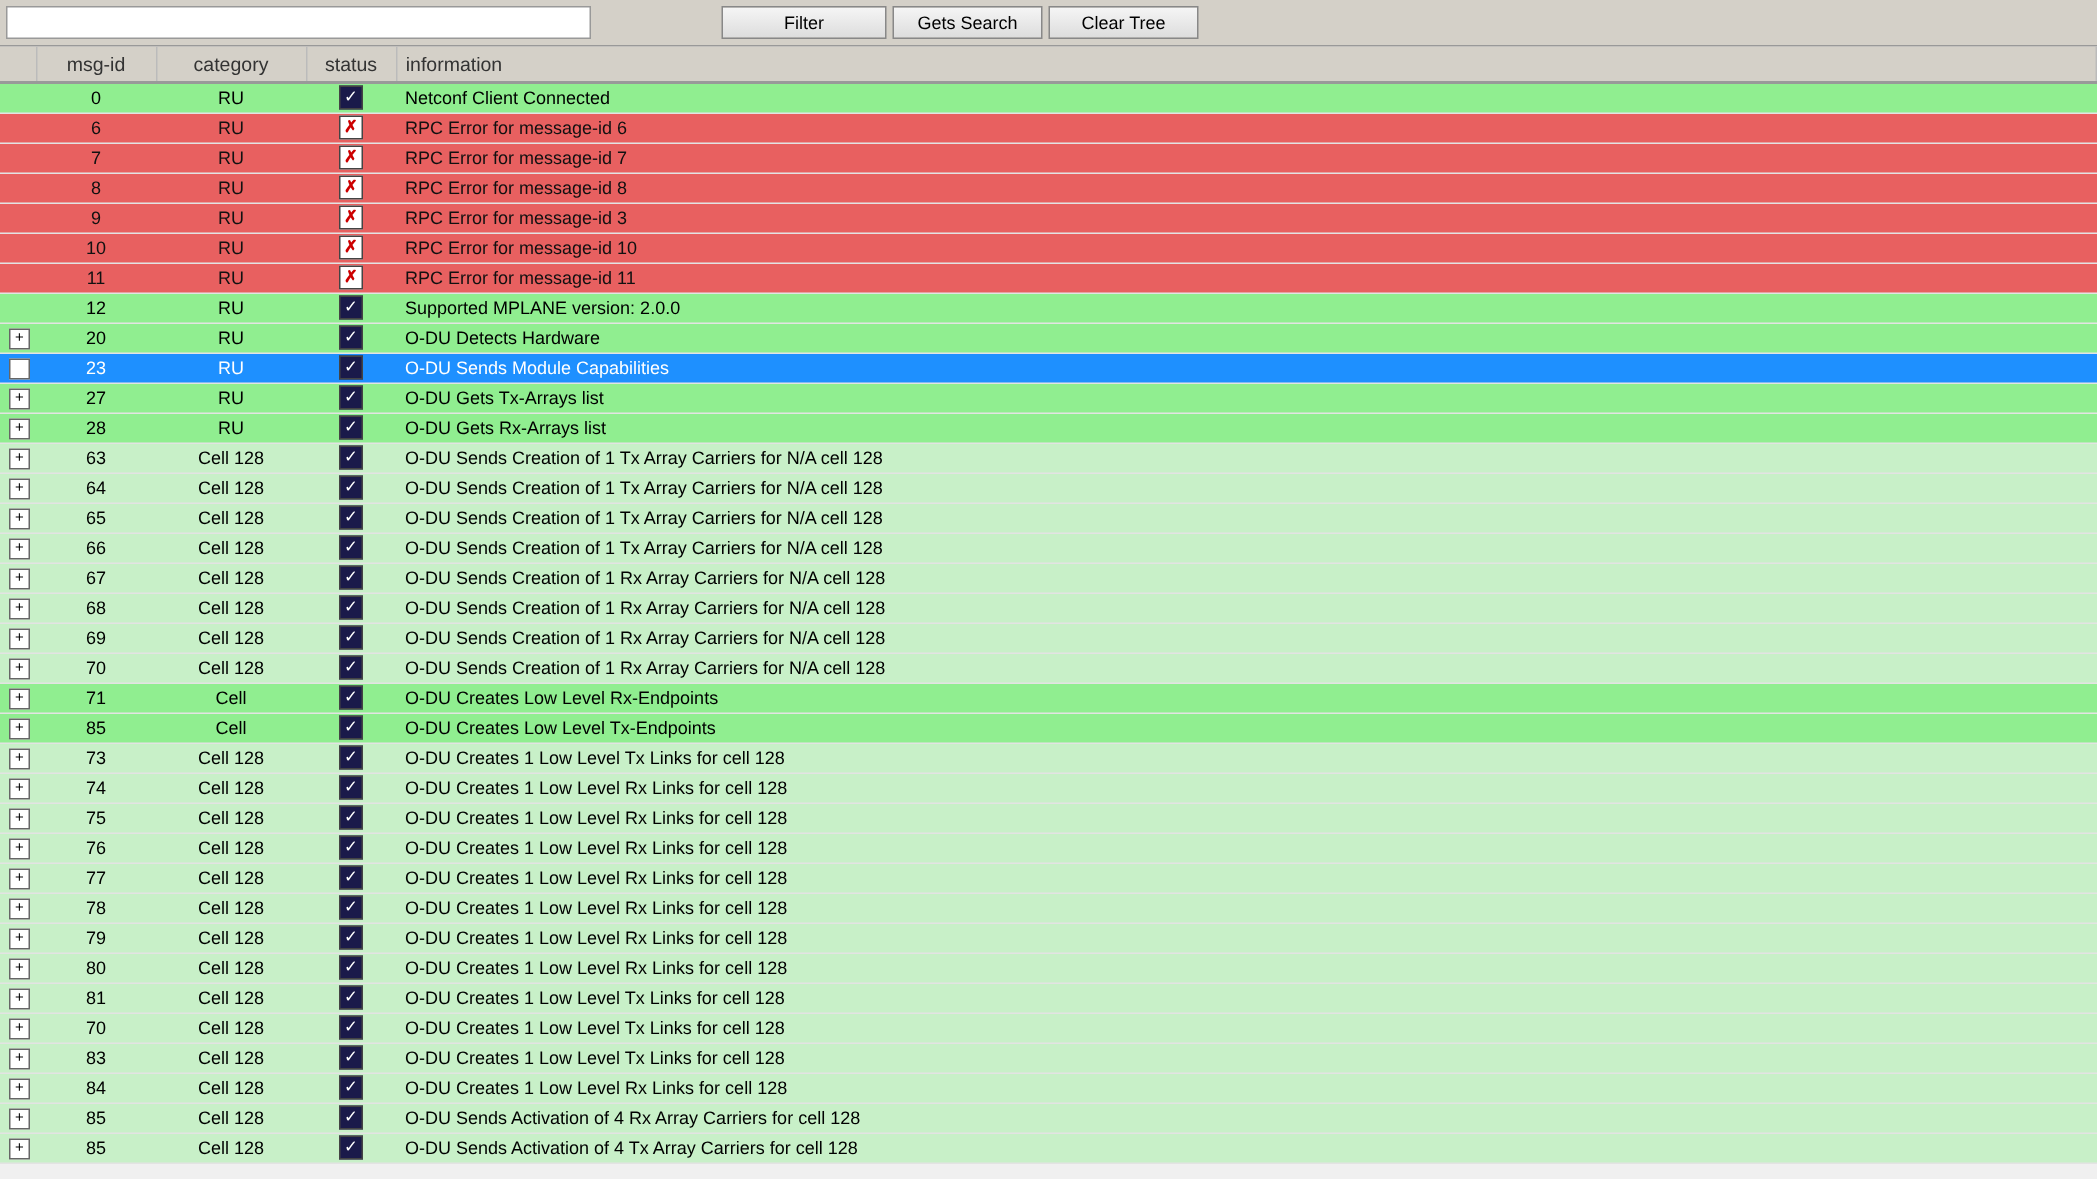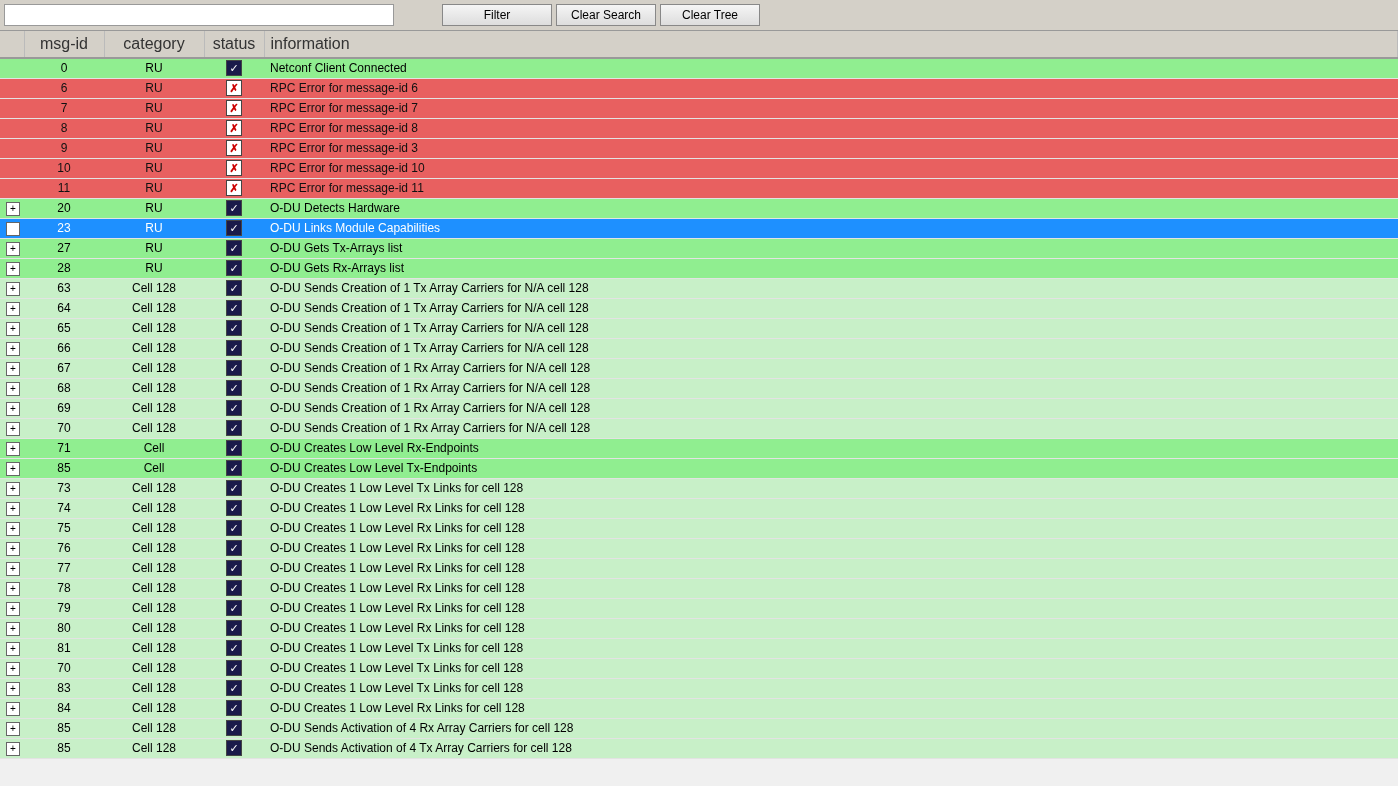"Filter" #filter-btn { margin-left: 44px -> 83px }
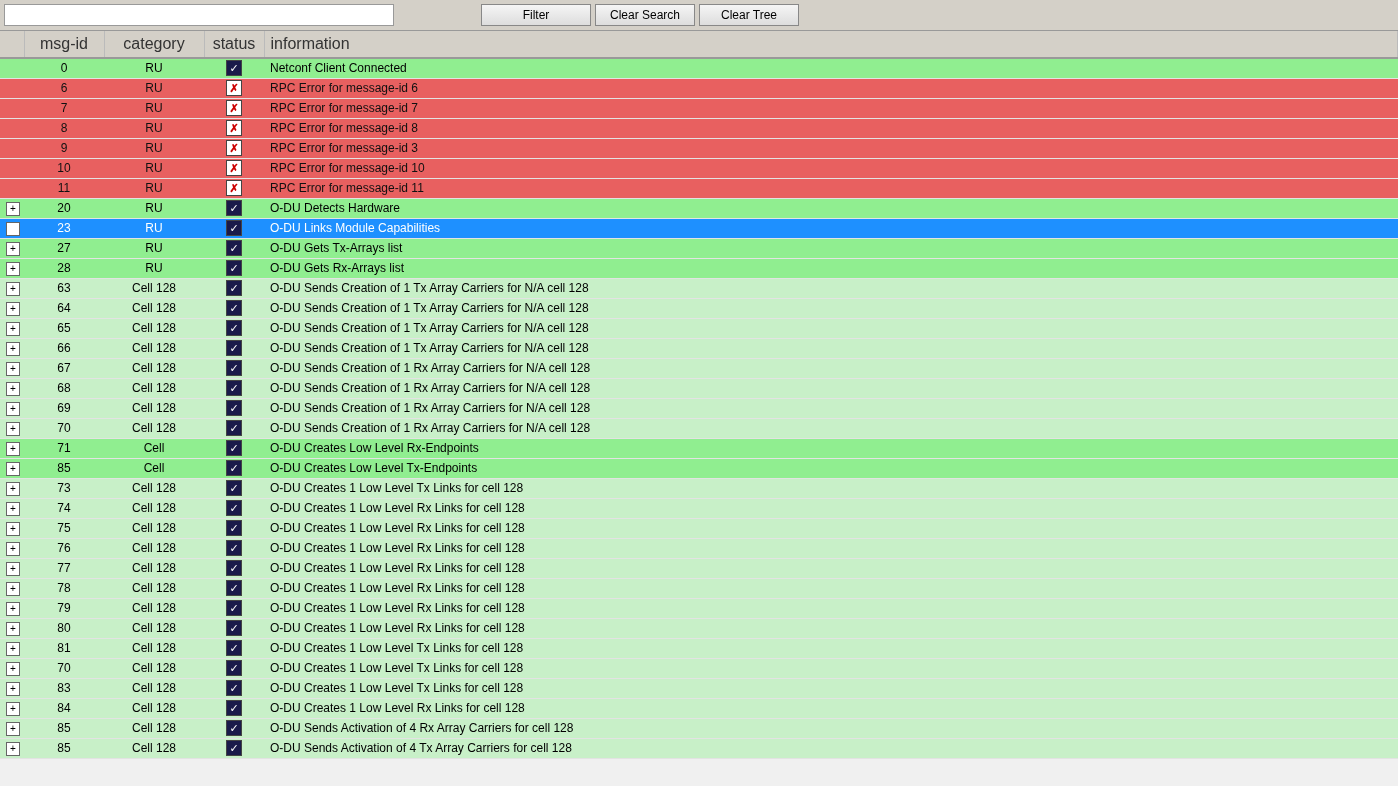"Clear Search" button.toolbar-btn { text: Clear -> Gets }
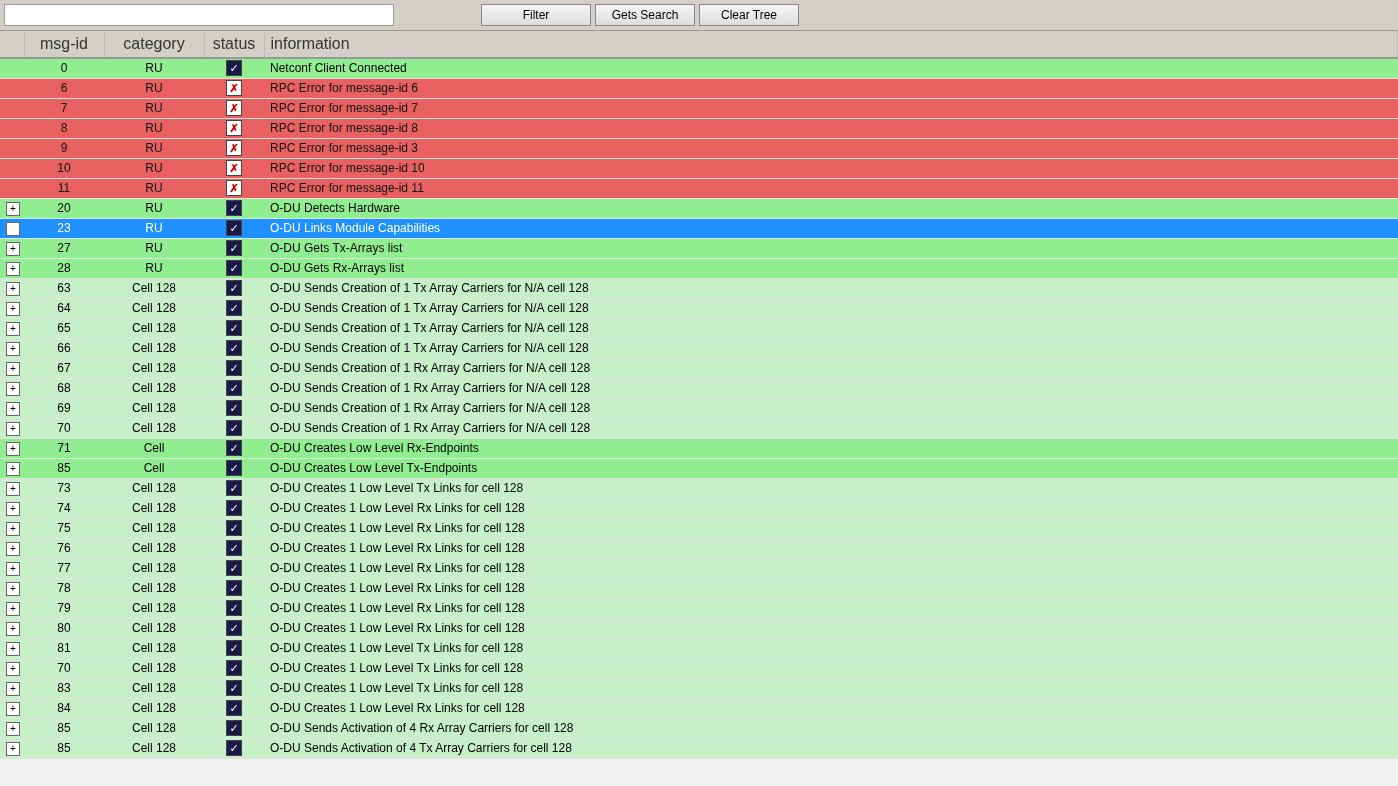"msg-id" thead th { font-size: 16px -> 13px }
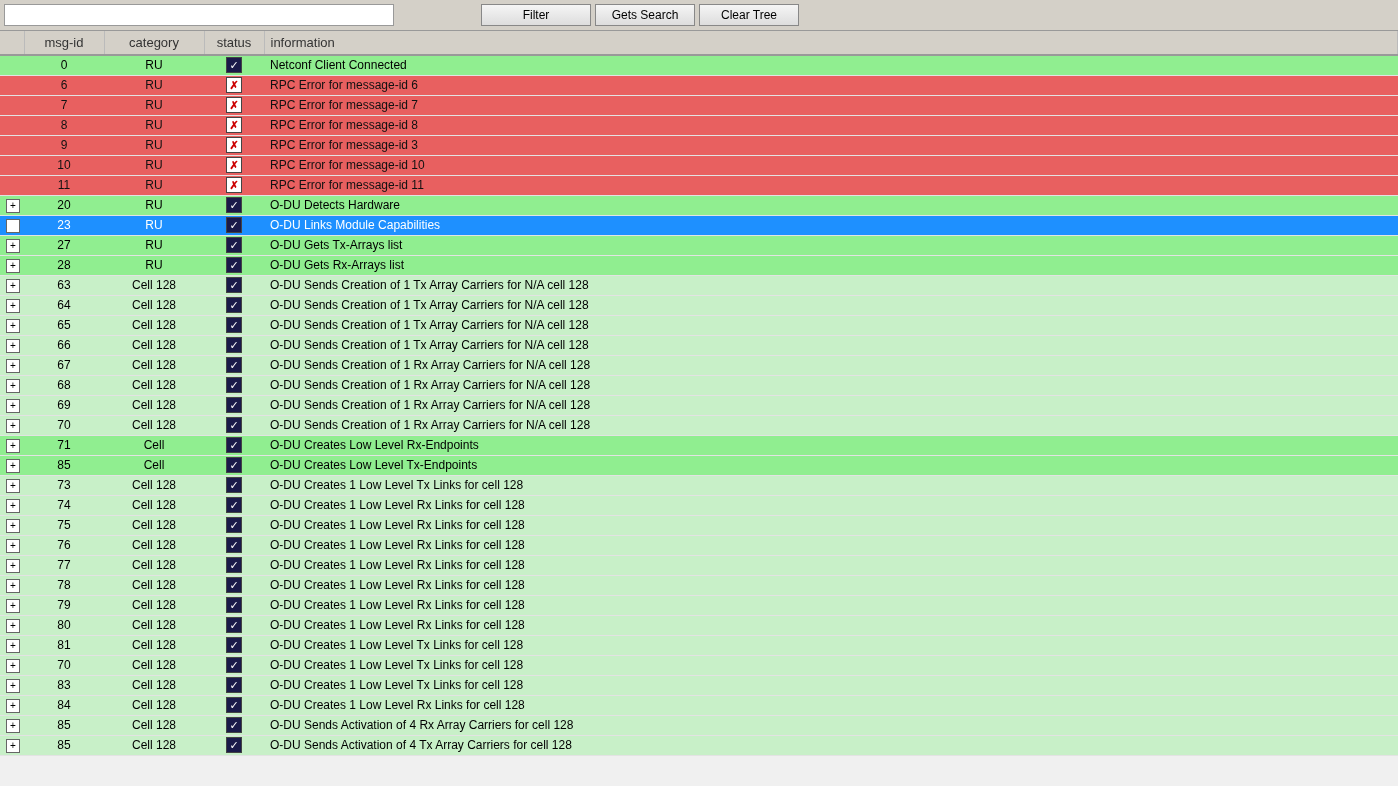"12" tr.row-green { html: none -> <tr> <td></td> <td>12</td> <td>RU</td> <td><span>✓</span></td> <td>Supported MPLANE version: 2.0.0</td> </tr> }
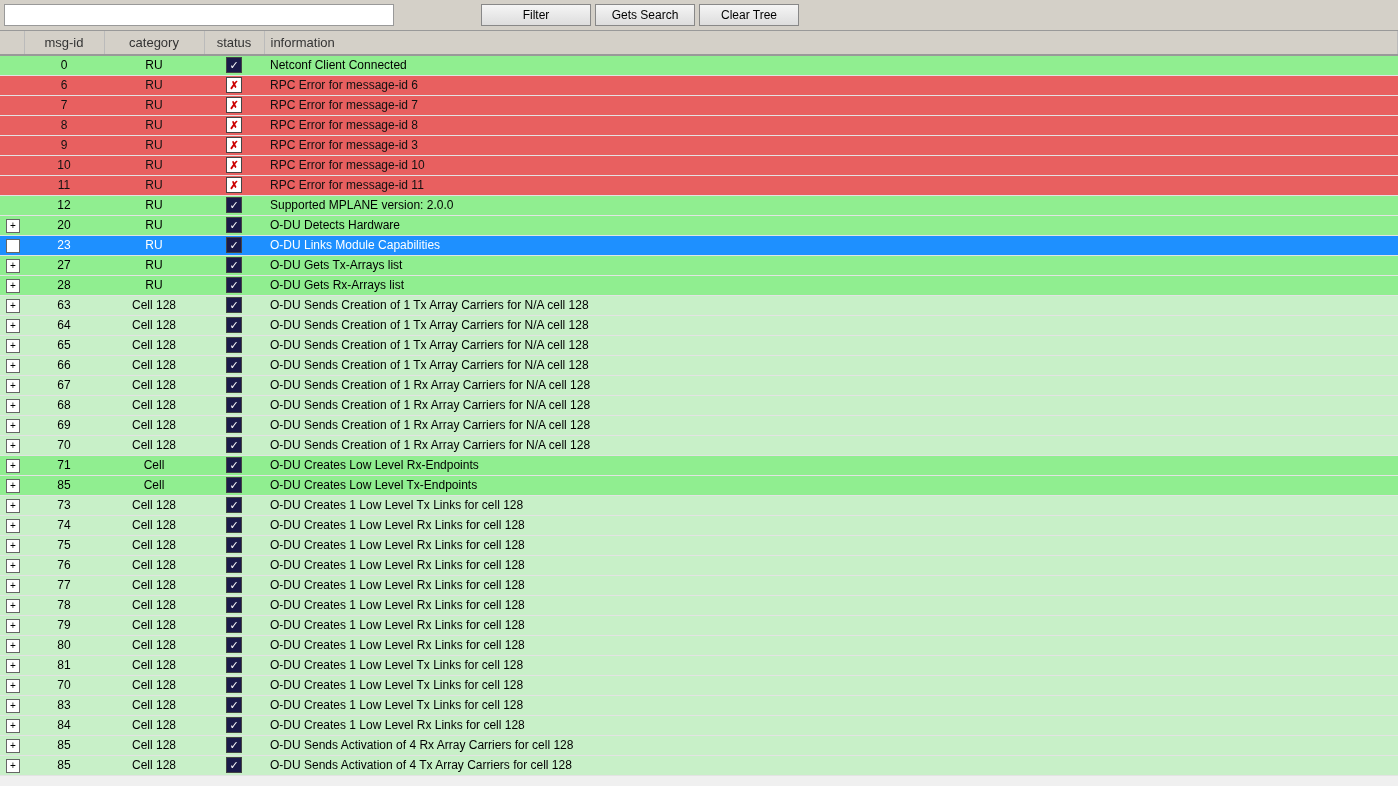"O-DU Links Module Capabilities" td.information { text: Links -> Sends }
